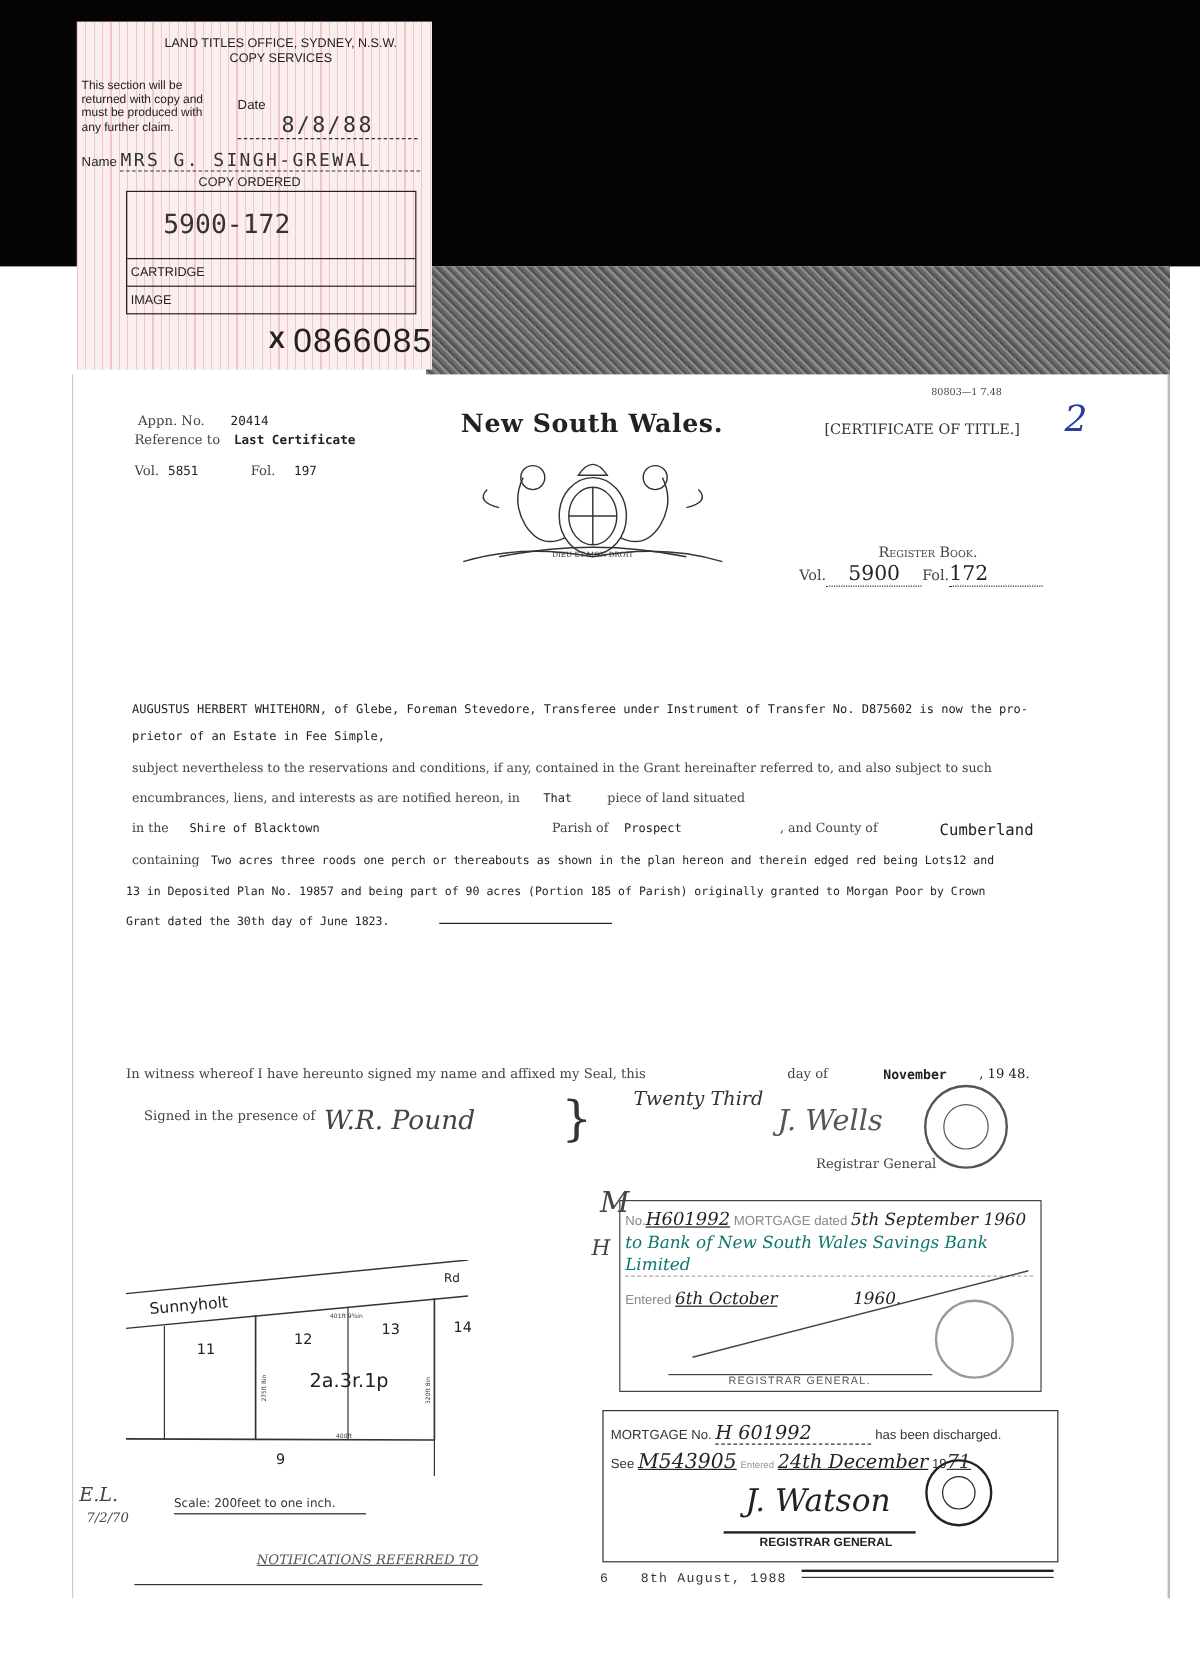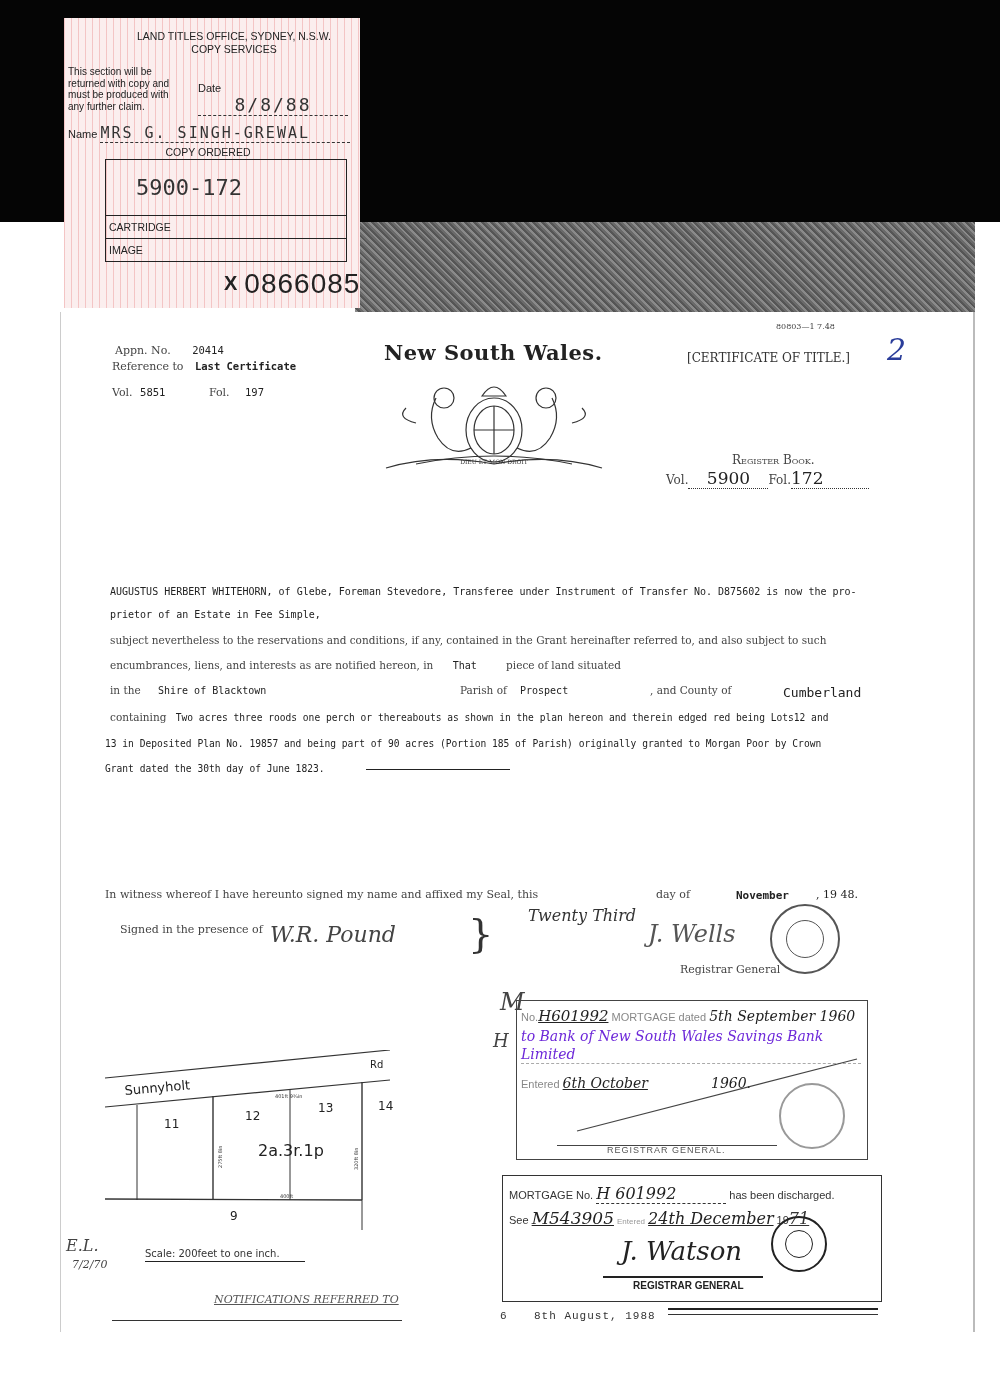"to Bank of New South" div.abs { color: #6d28d9 -> #0f766e }
